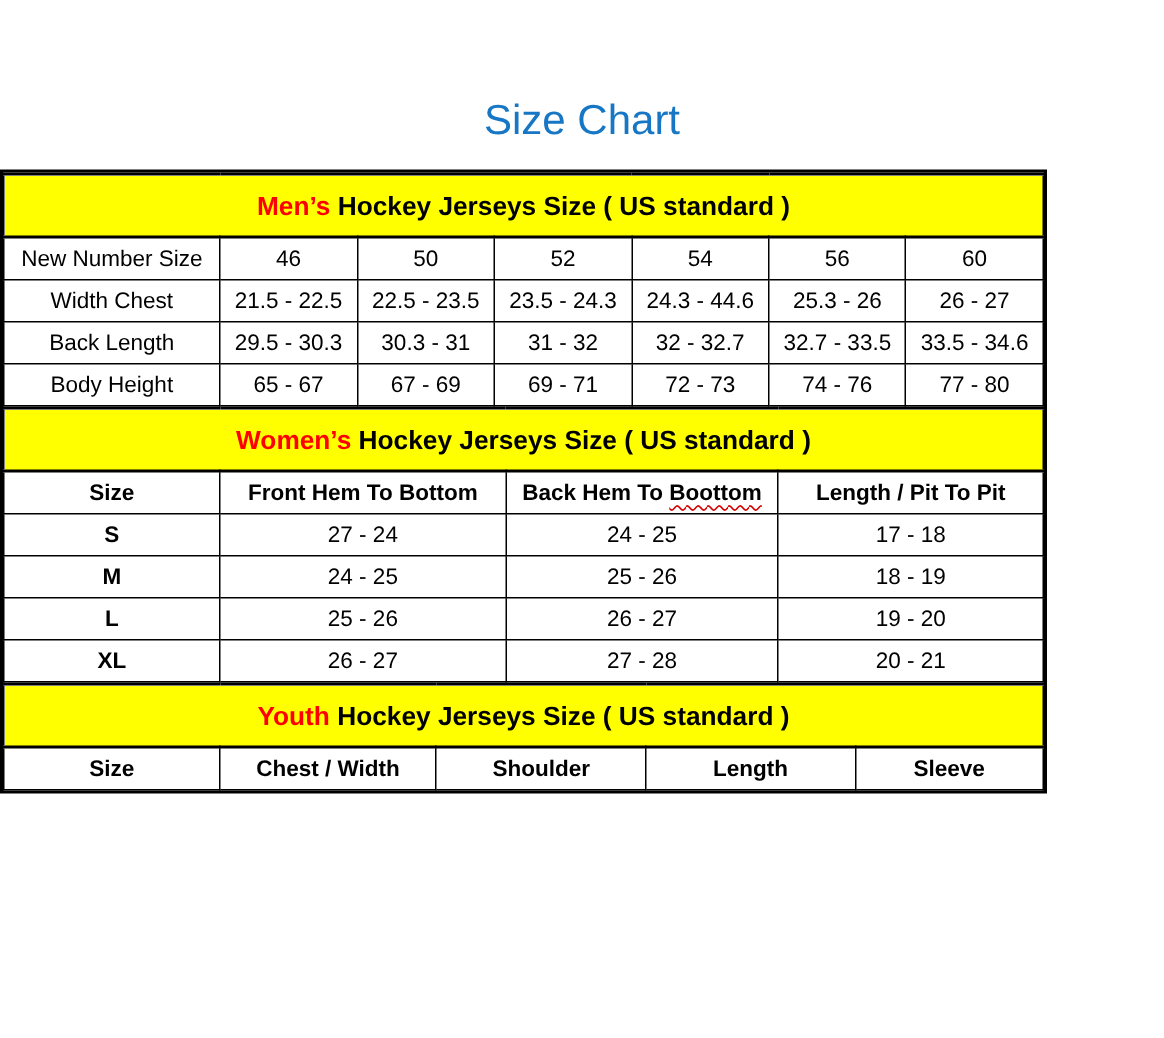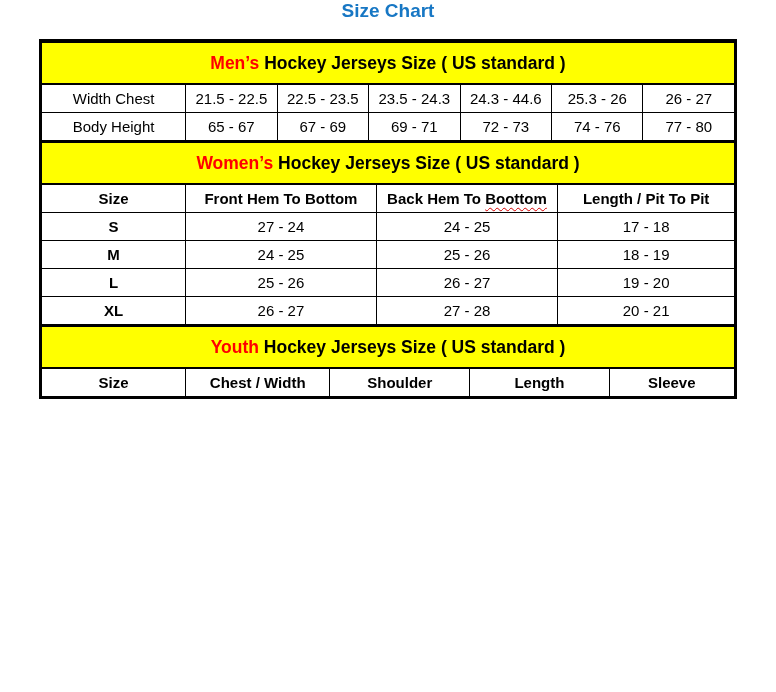"Size Chart" .page-title { font-size: 19px -> 28px; font-weight: bold -> normal; margin-top: none -> 64px }
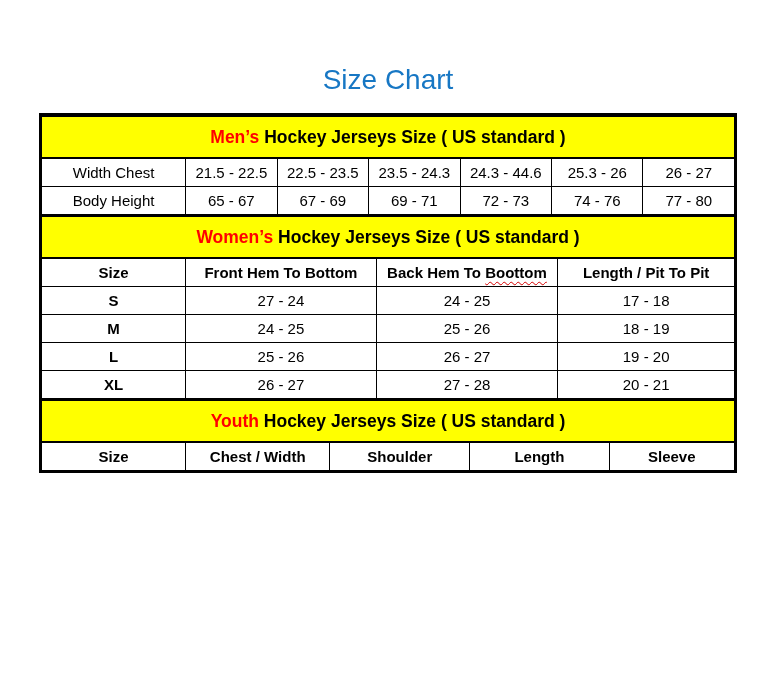"Men’s Hockey Jerseys Size (" .chart-wrap { margin-left: 39px -> none }
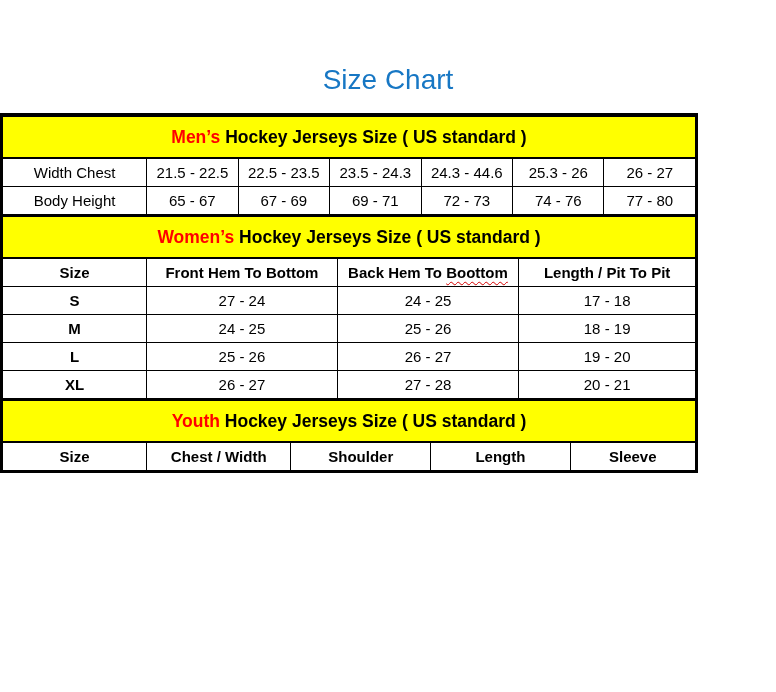"New Number Size" tr { html: none -> <tr> <td>New Number Size</td> <td>46</td> <td>50</td> <td>52</td> <td>54</td> <td>56</td> <td>60</td> </tr> }
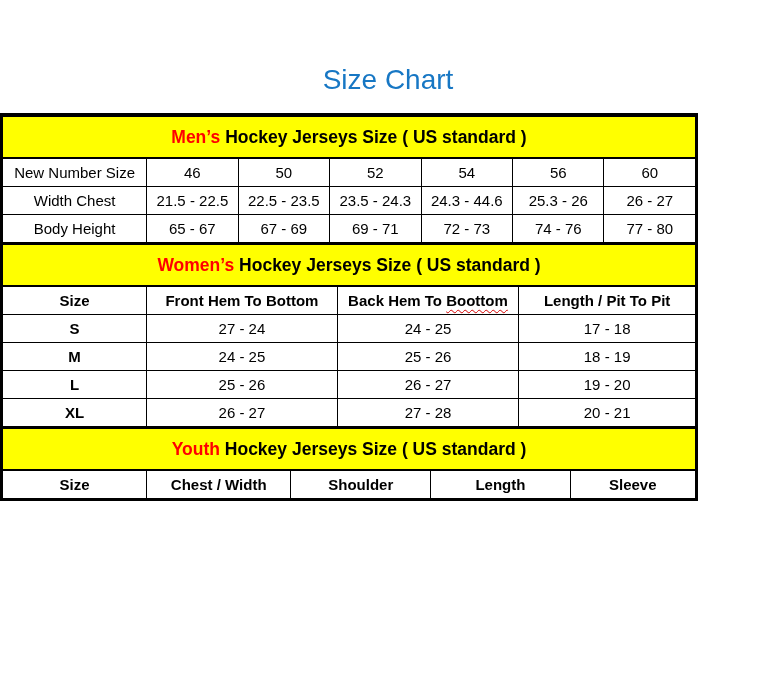"Back Length" tr { html: none -> <tr> <td>Back Length</td> <td>29.5 - 30.3</td> <td>30.3 - 31</td> <td>31 - 32</td> <td>32 - 32.7</td> <td>32.7 - 33.5</td> <td>33.5 - 34.6</td> </tr> }
